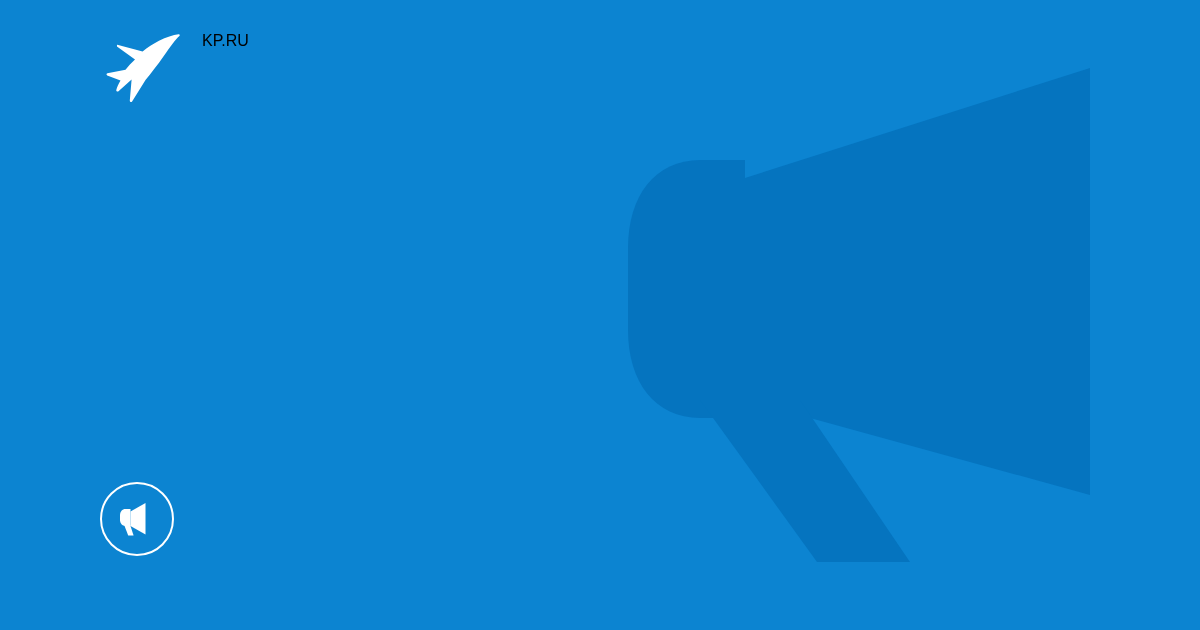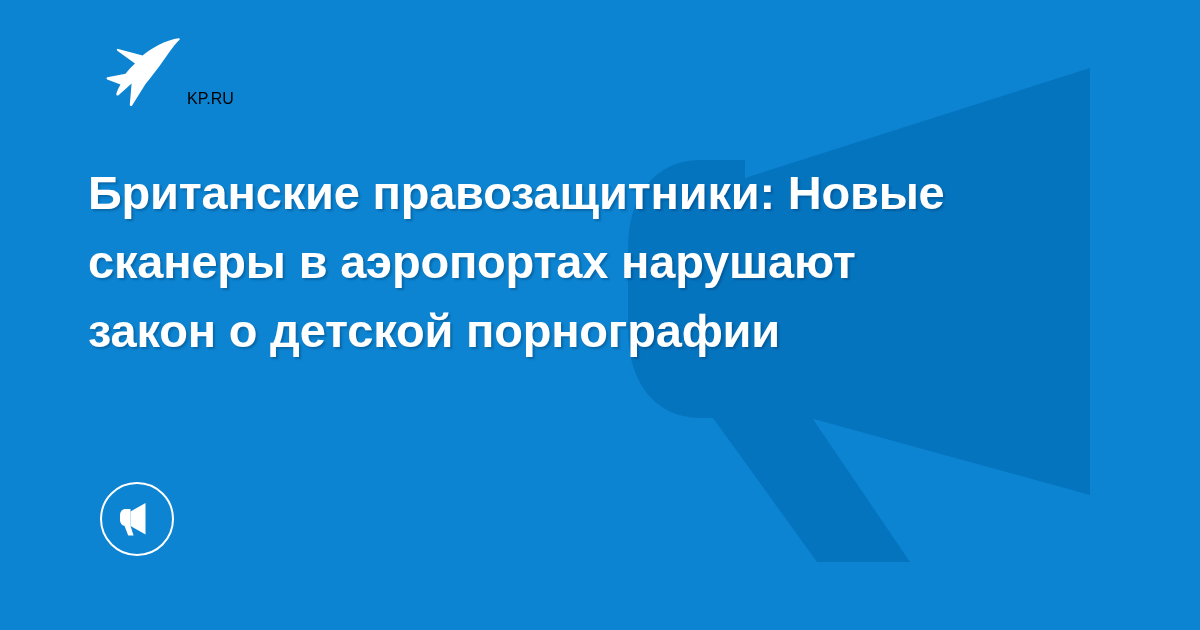"KP.RU" #brand { align-items: flex-end -> flex-start; gap: 7px -> 22px }
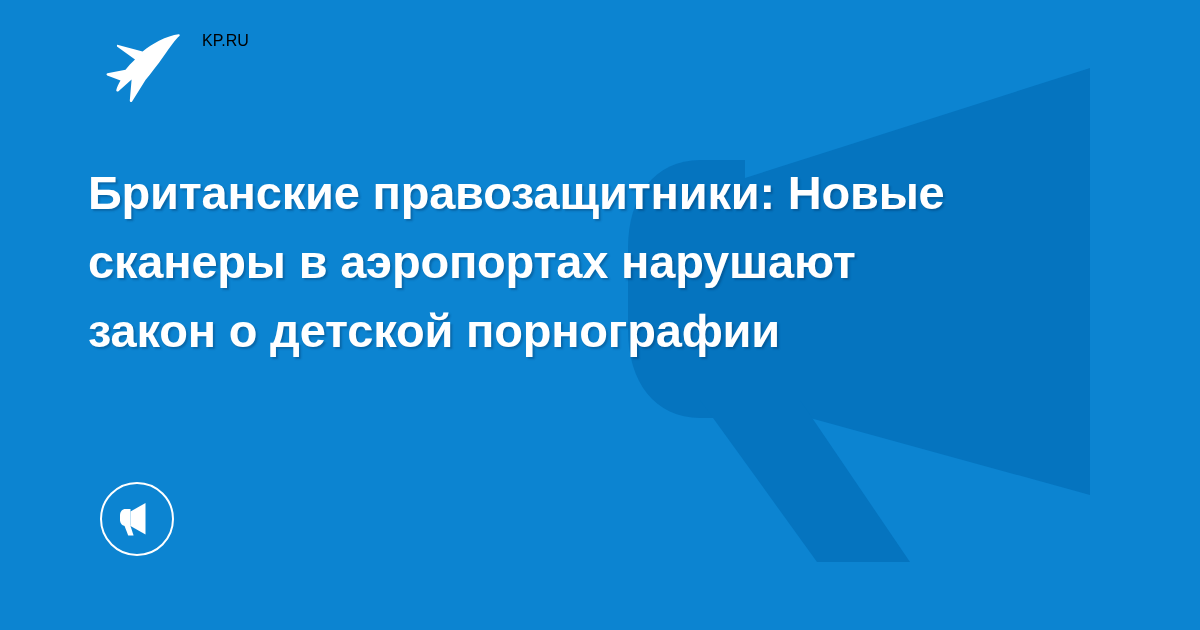"Британские правозащитники: Новые сканеры" h1 { html: <h1>Британские правозащитники: Новые сканеры в аэропортах нарушают закон о детской порнографии</h1> -> none }
